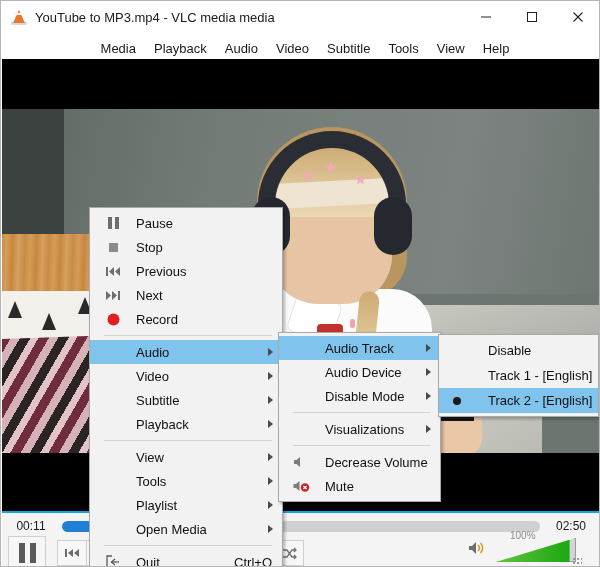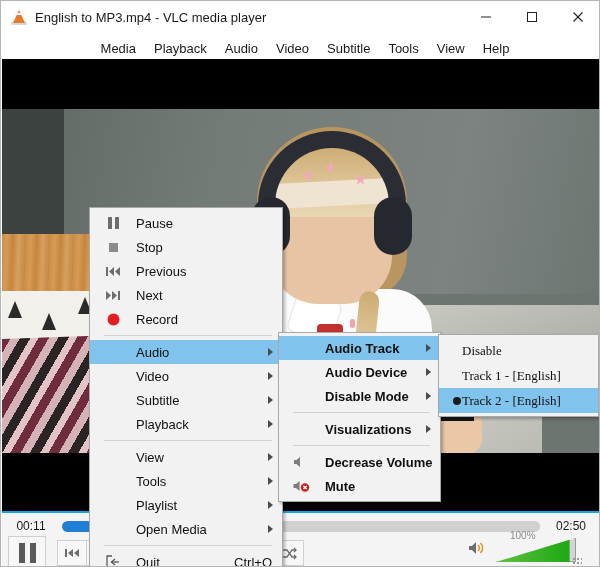"English to MP3.mp4 - VLC" span { text: English to MP3.mp4 - VLC media player -> YouTube to MP3.mp4 - VLC media media }
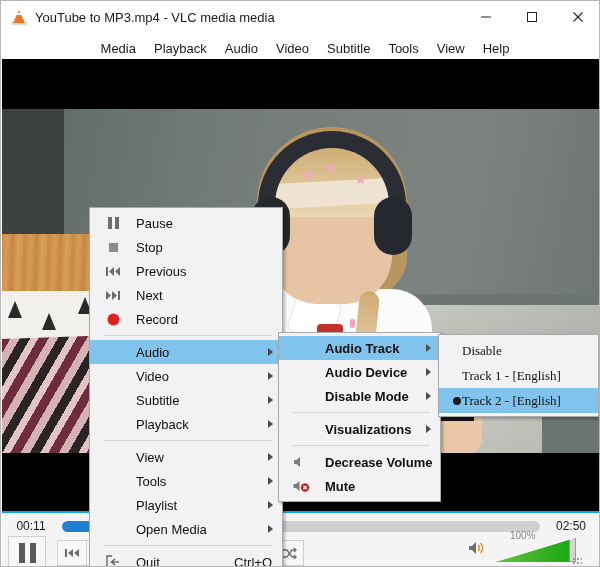"Audio Track" #menu-audio { font-weight: bold -> none }
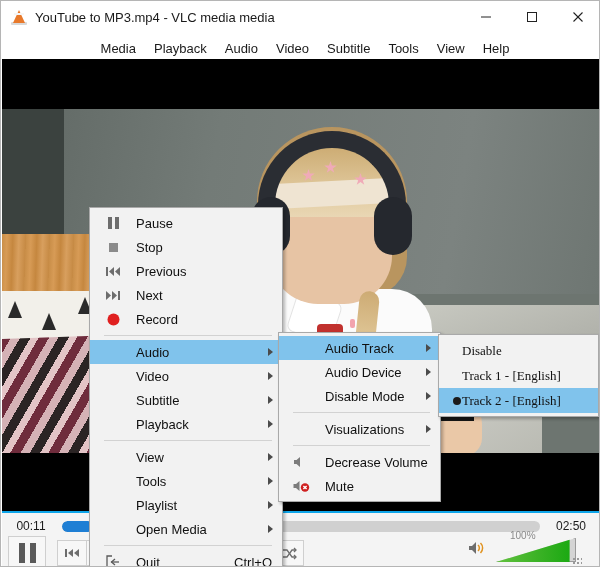"Disable" #menu-track .mi { font-family: Liberation Serif, serif -> none; padding-left: 23px -> 49px }
